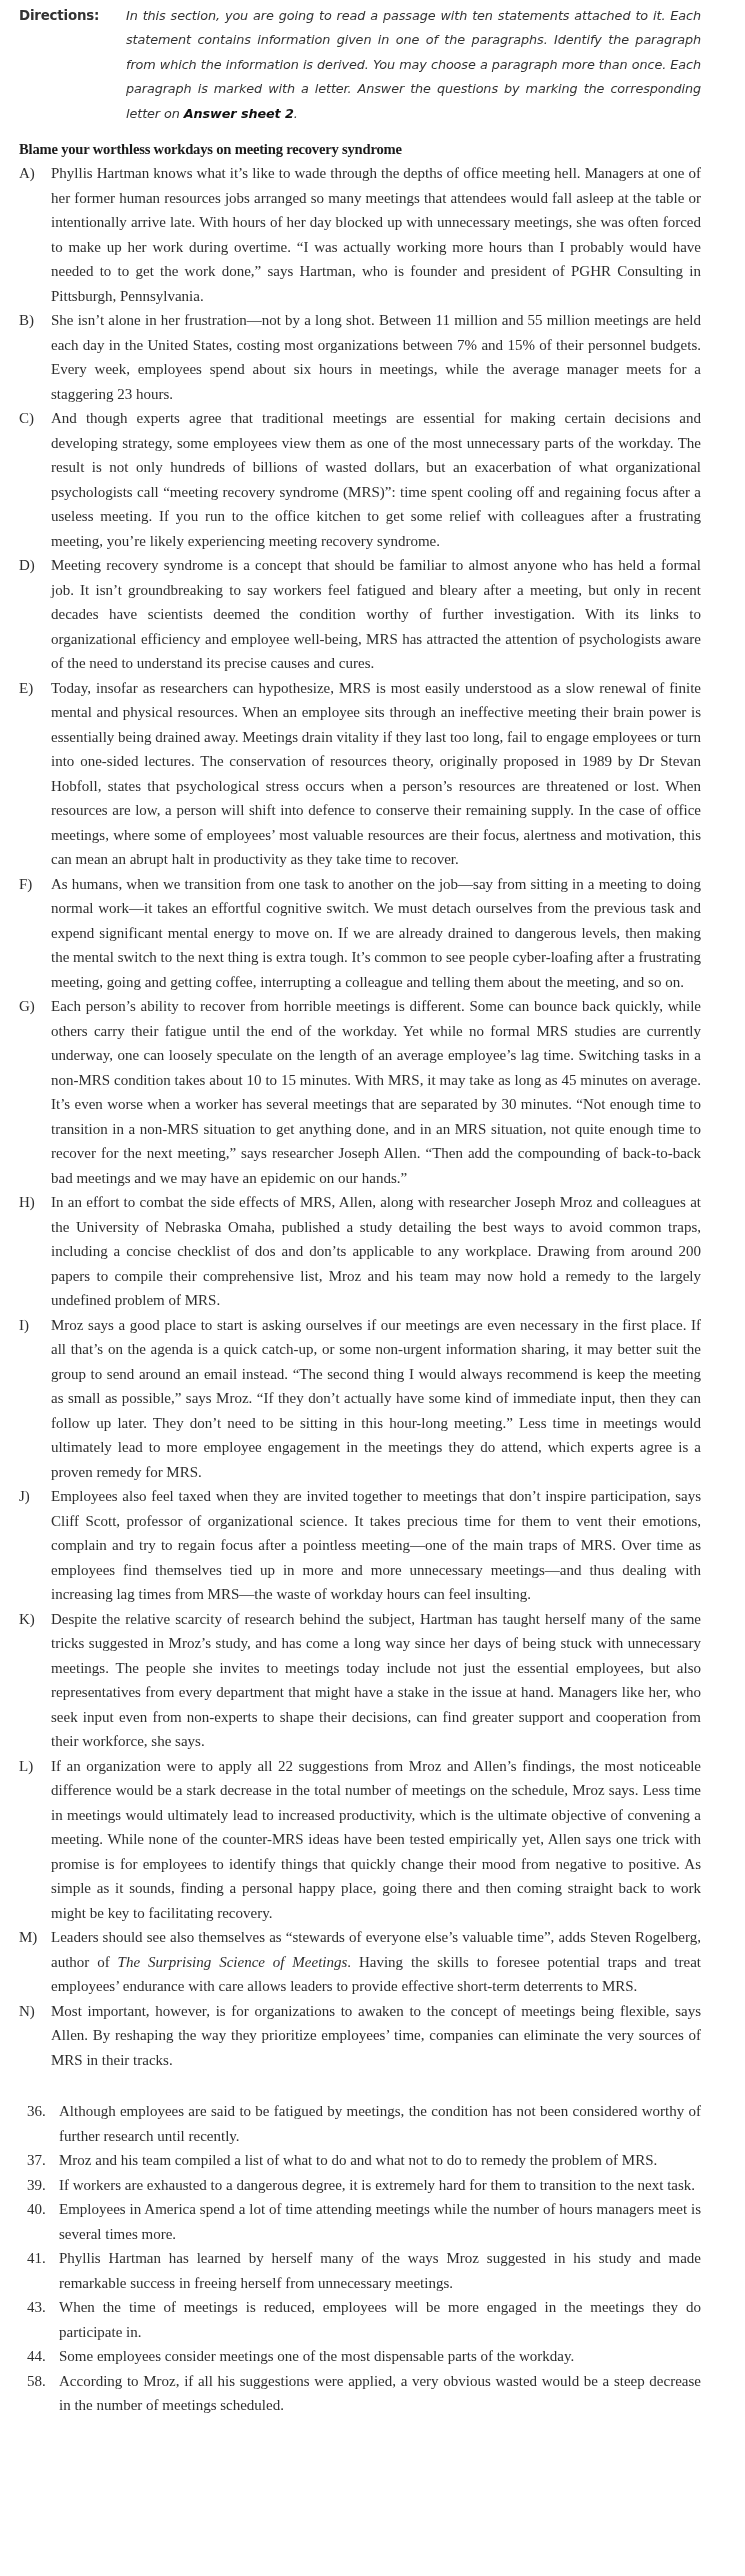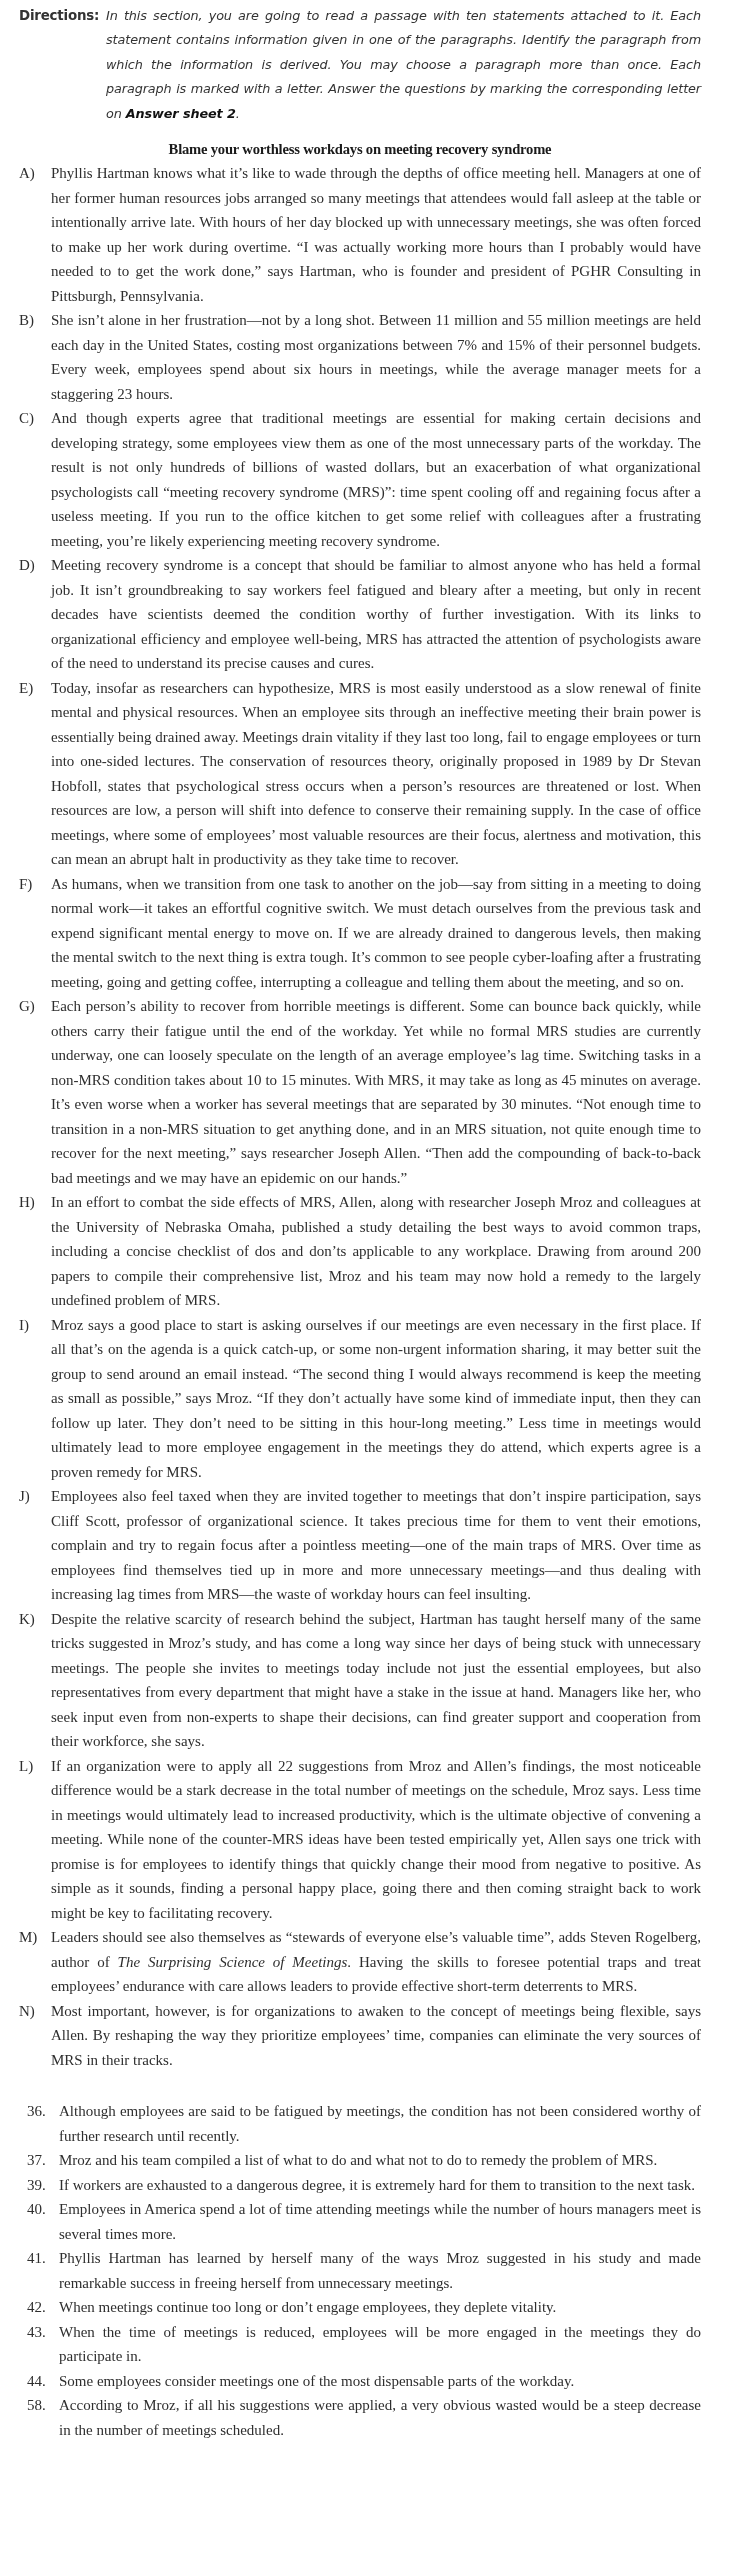"In this section, you are" .directions .text { margin-left: none -> 20px }
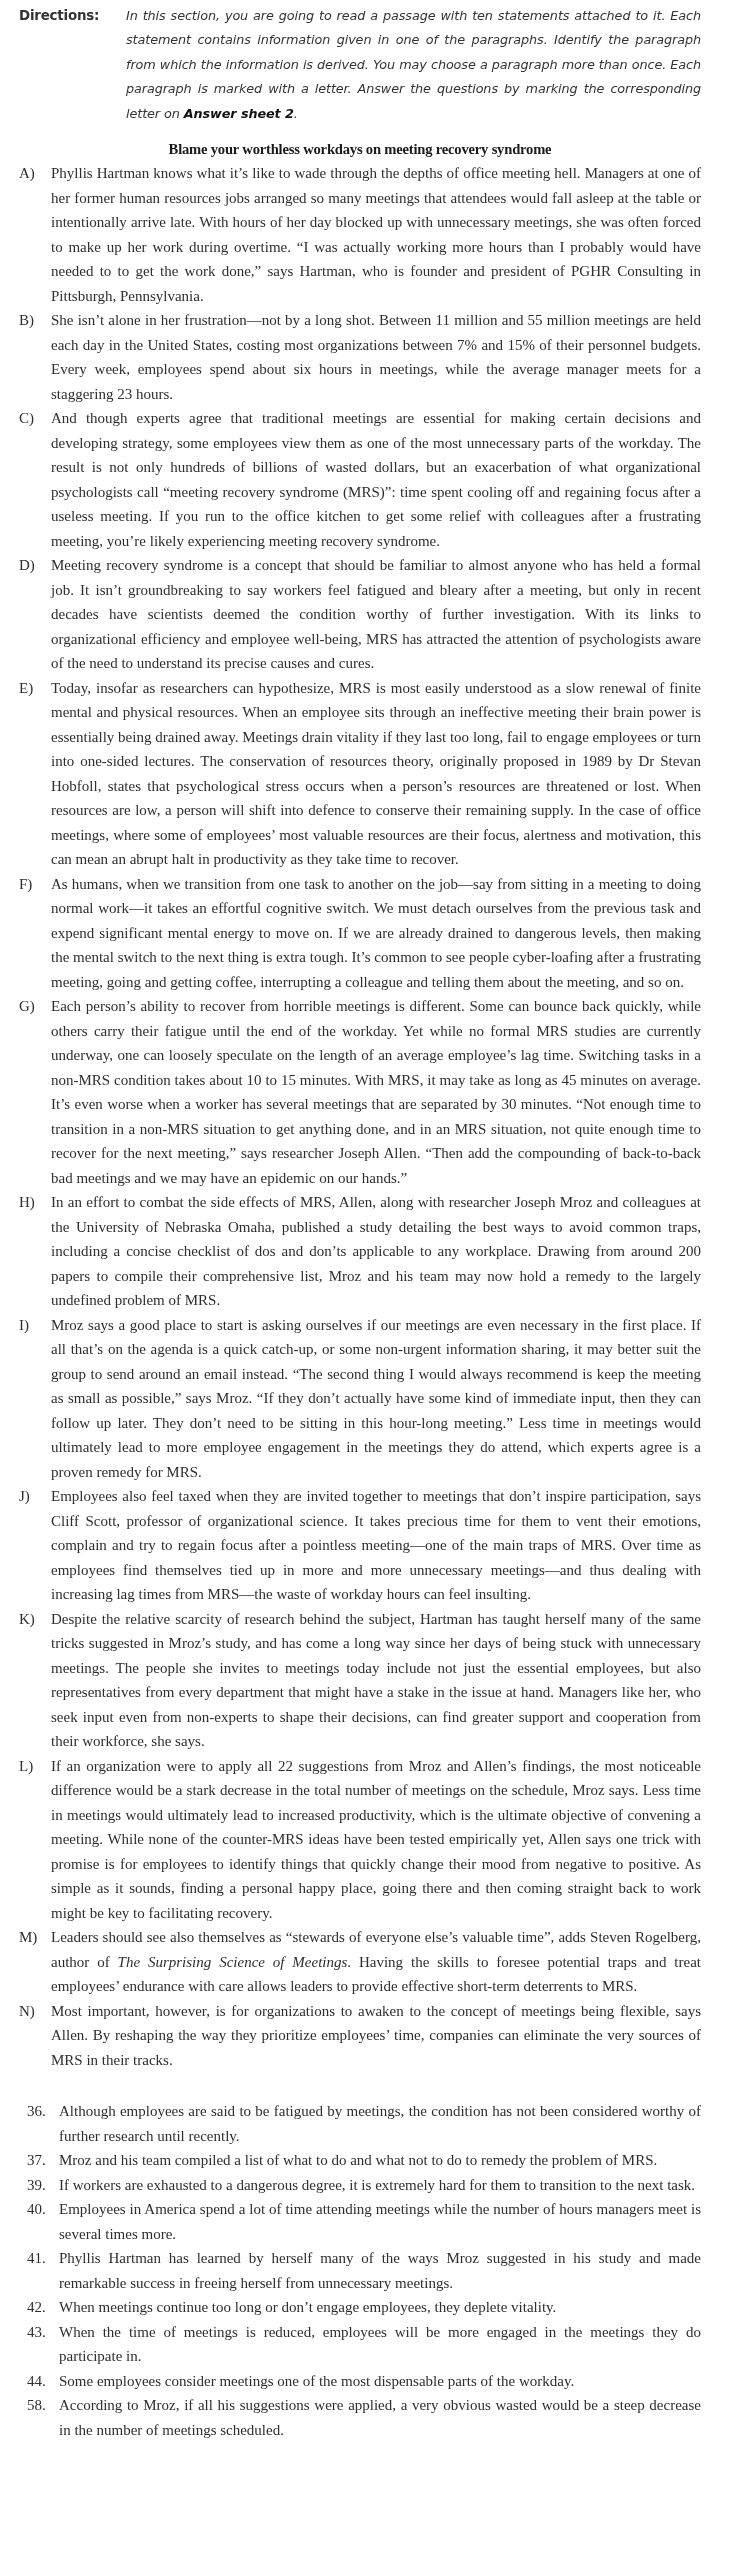"Blame your worthless workdays on" .title { text-align: center -> left }
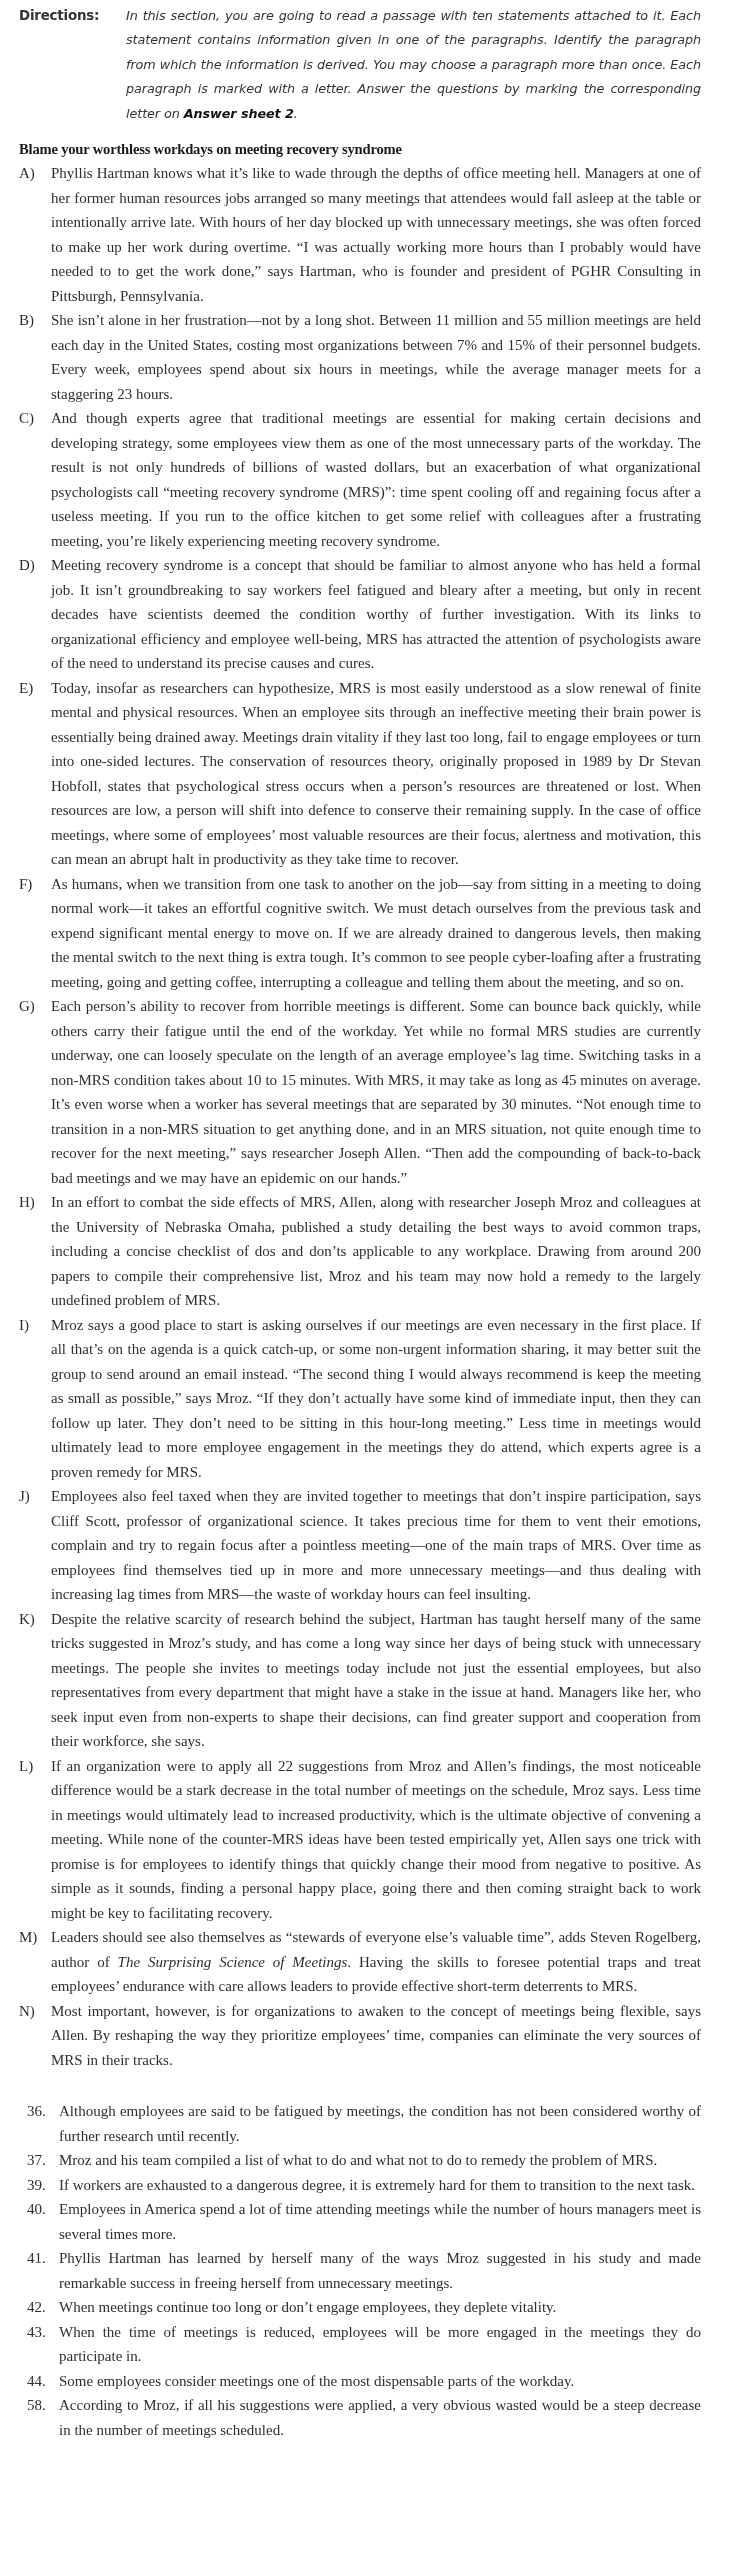"42." div.q { html: <div> <div>42.</div> <div>When meetings continue too long or don’t engage employees, they deplete vitality.</div> </div> -> none }
